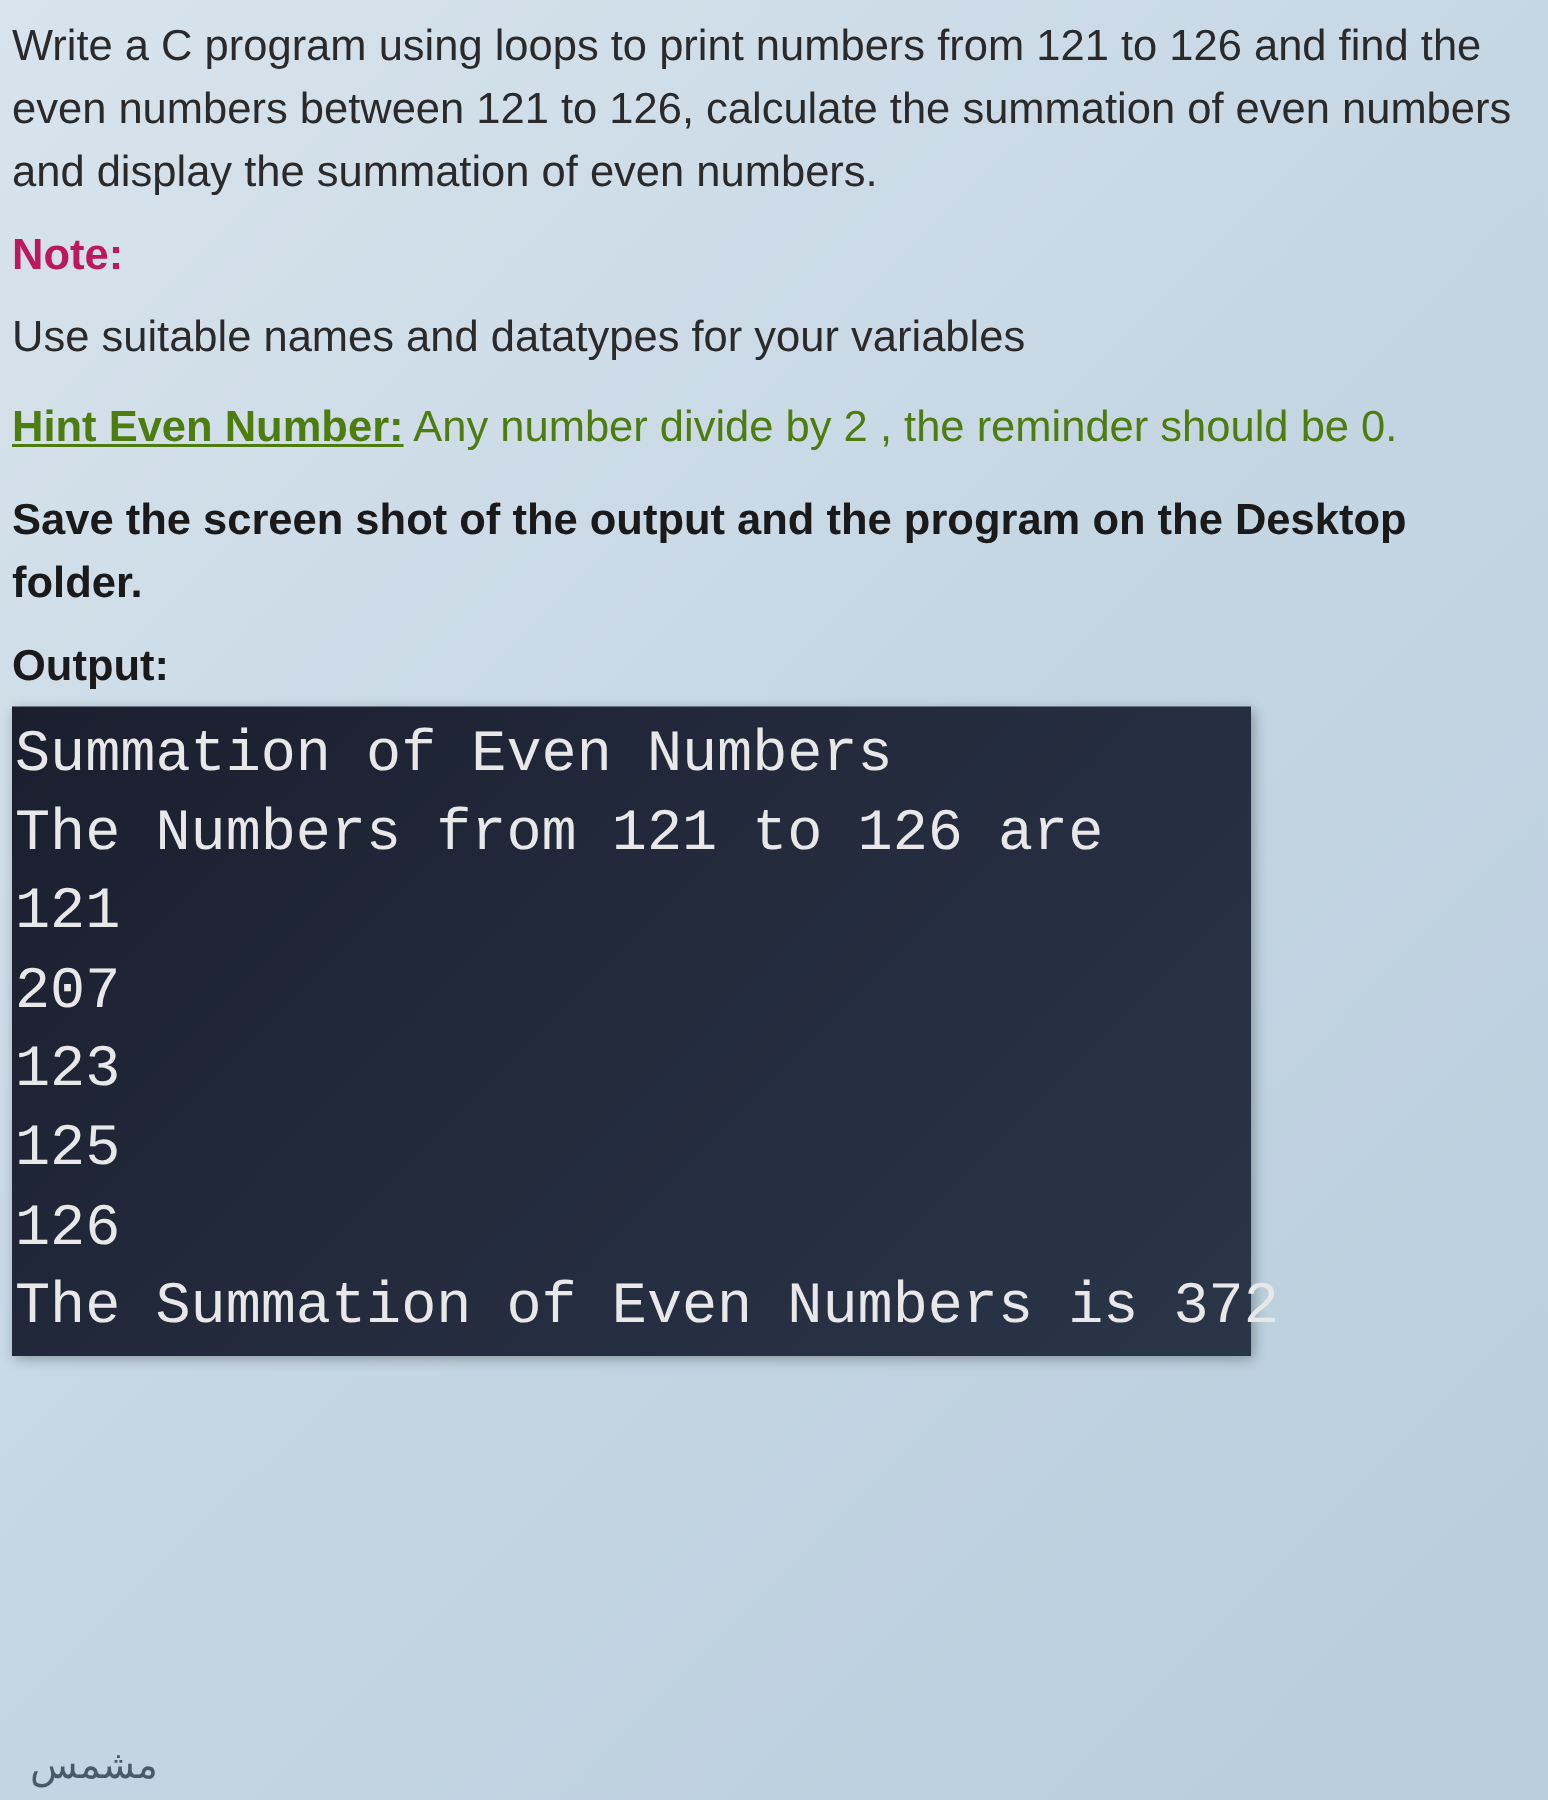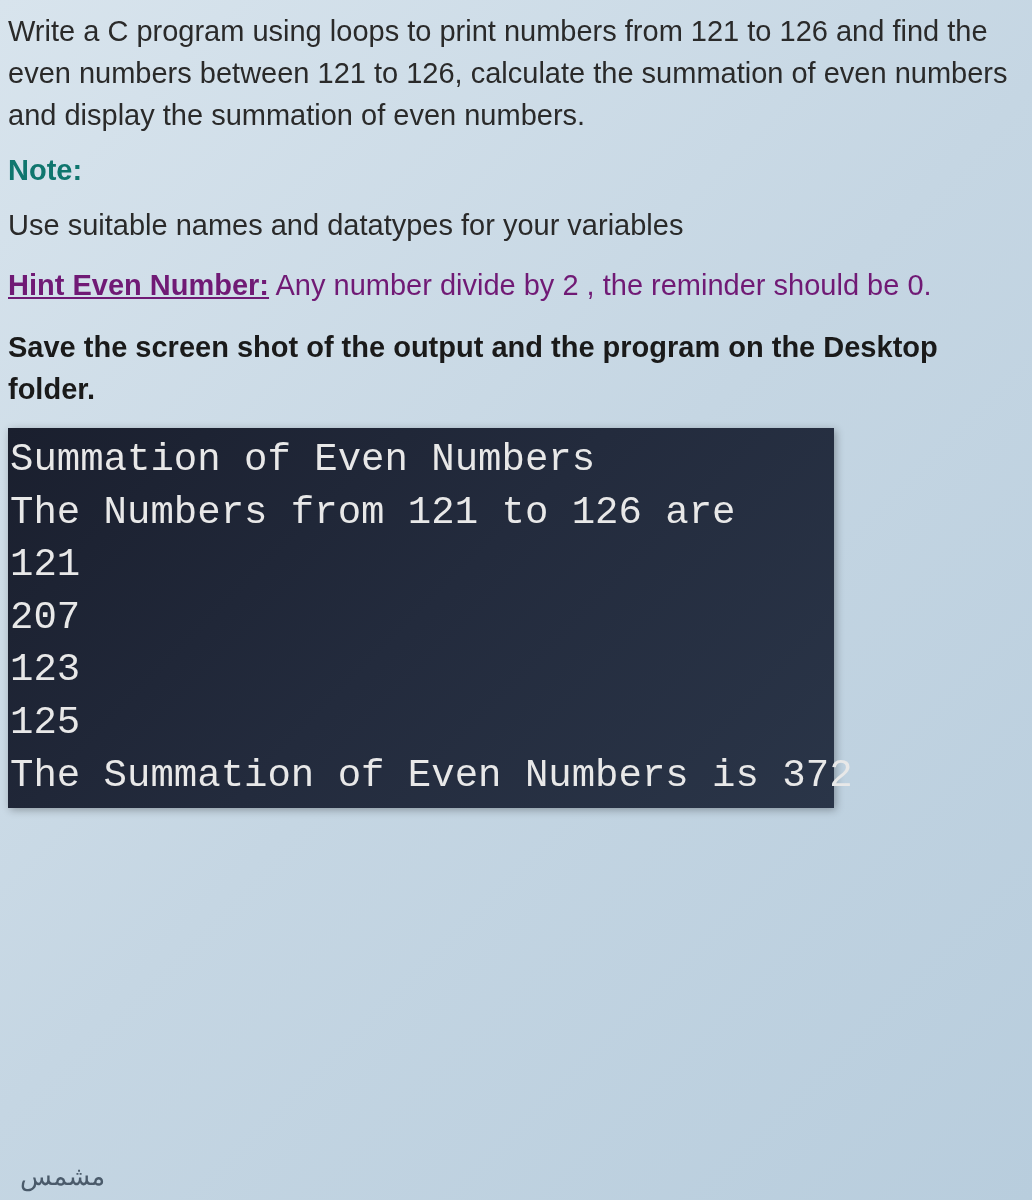"Note:" .note-heading { color: #0f766e -> #be185d }
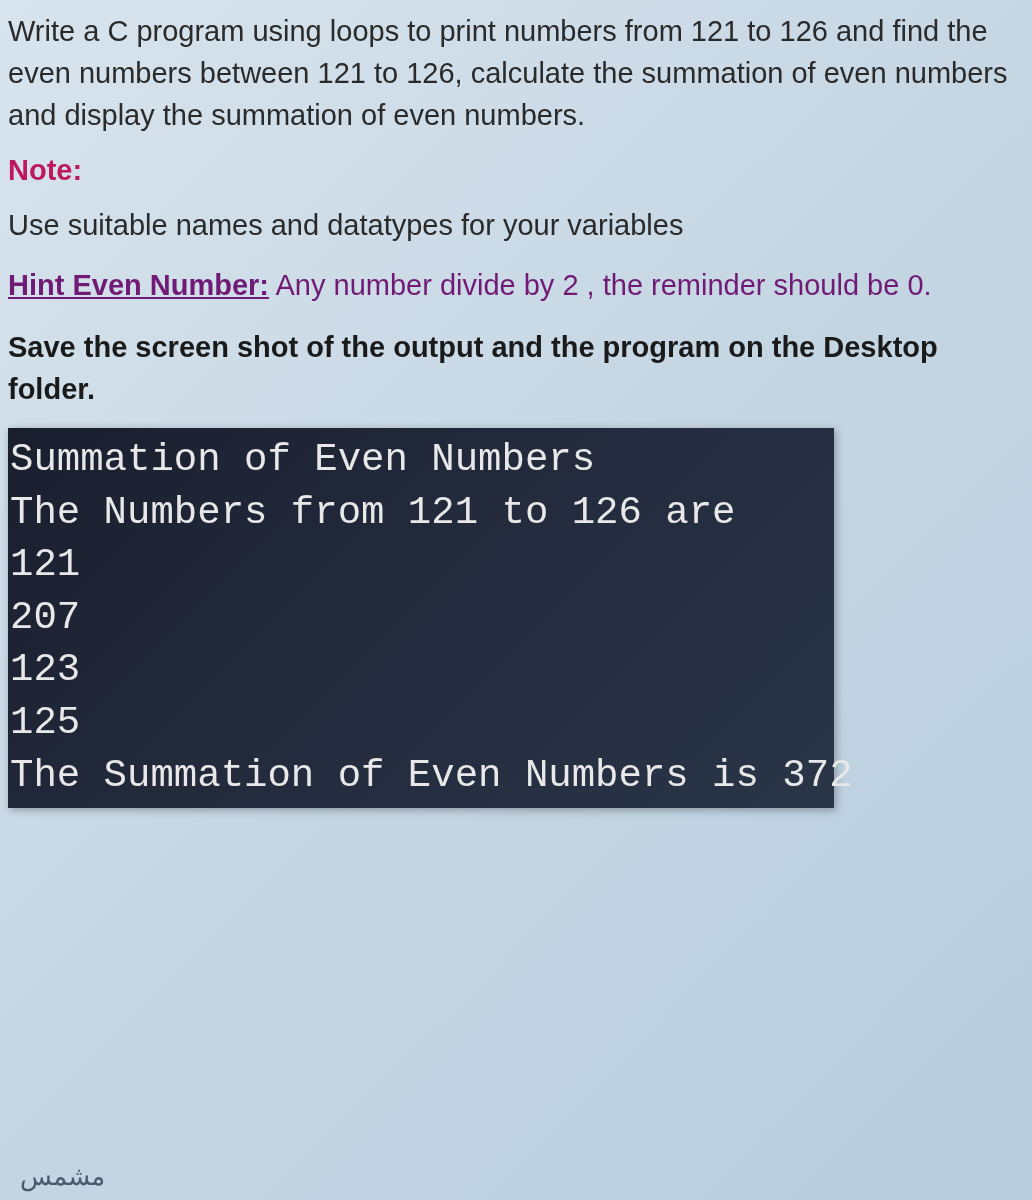"Hint Even Number: Any number" .hint-line { color: #701a75 -> #4d7c0f }
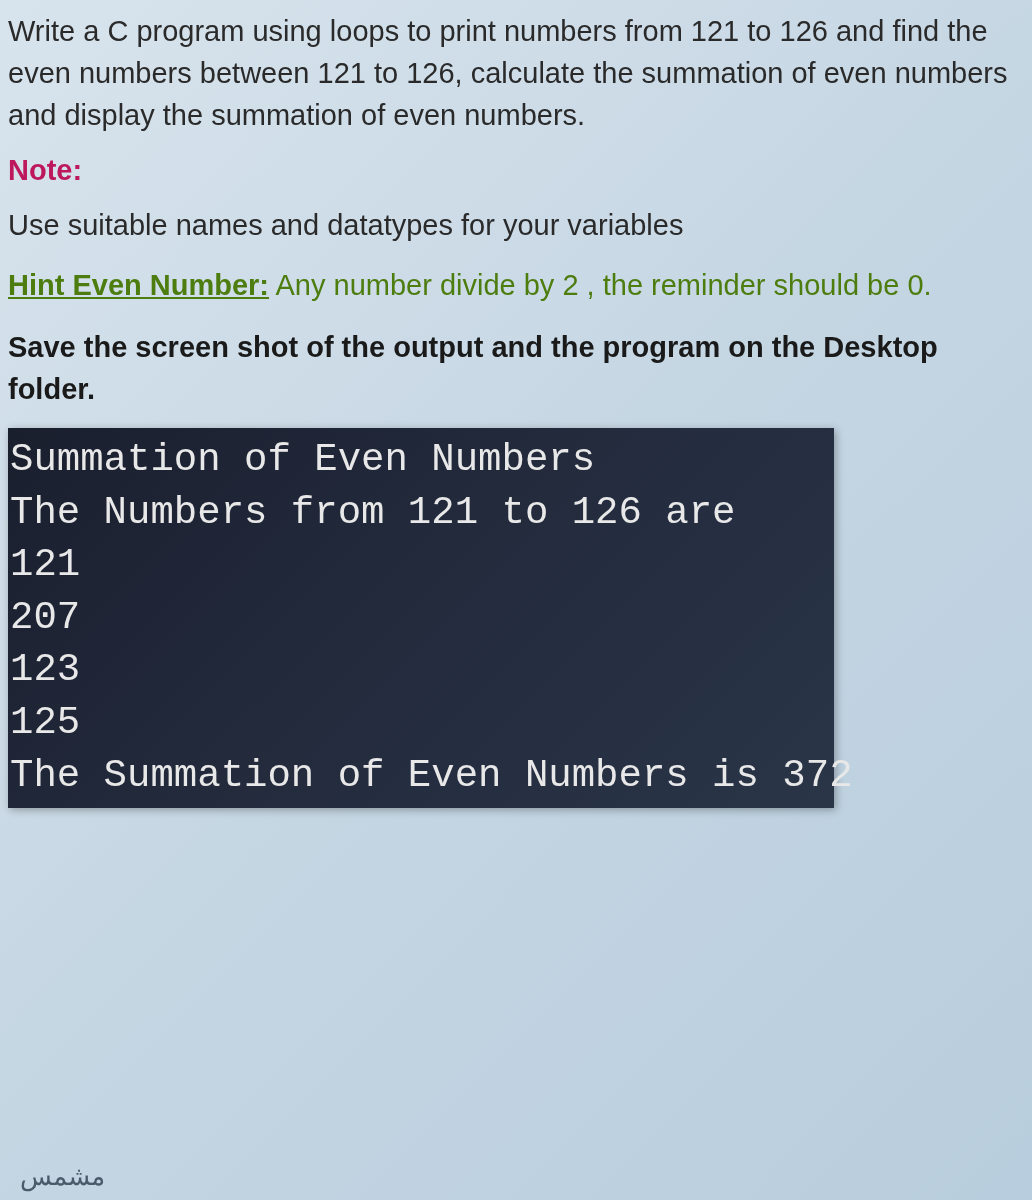"Output:" p.output-heading { html: none -> <p>Output:</p> }
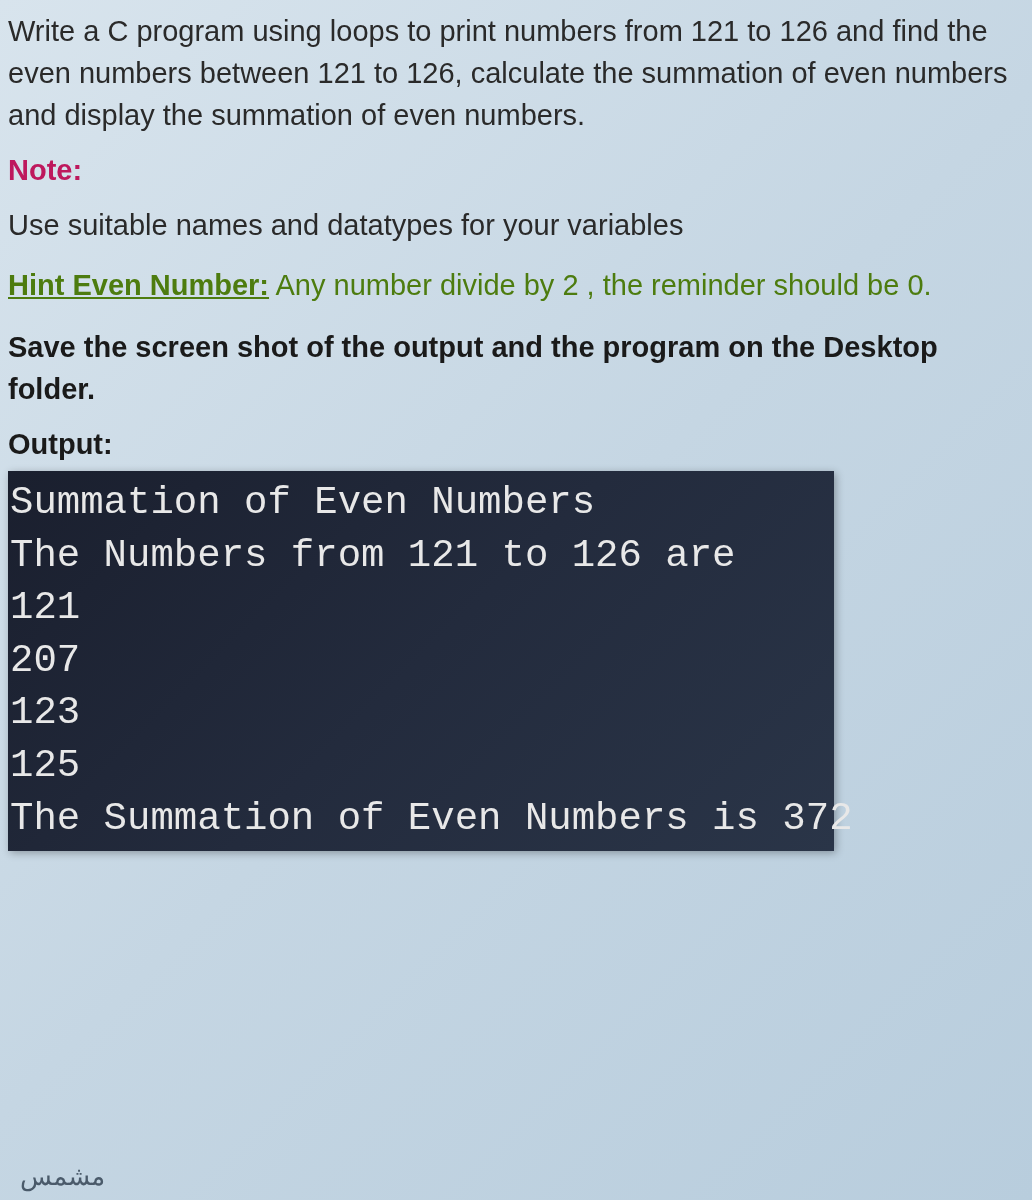"126" div.terminal-line { html: none -> <div>126</div> }
